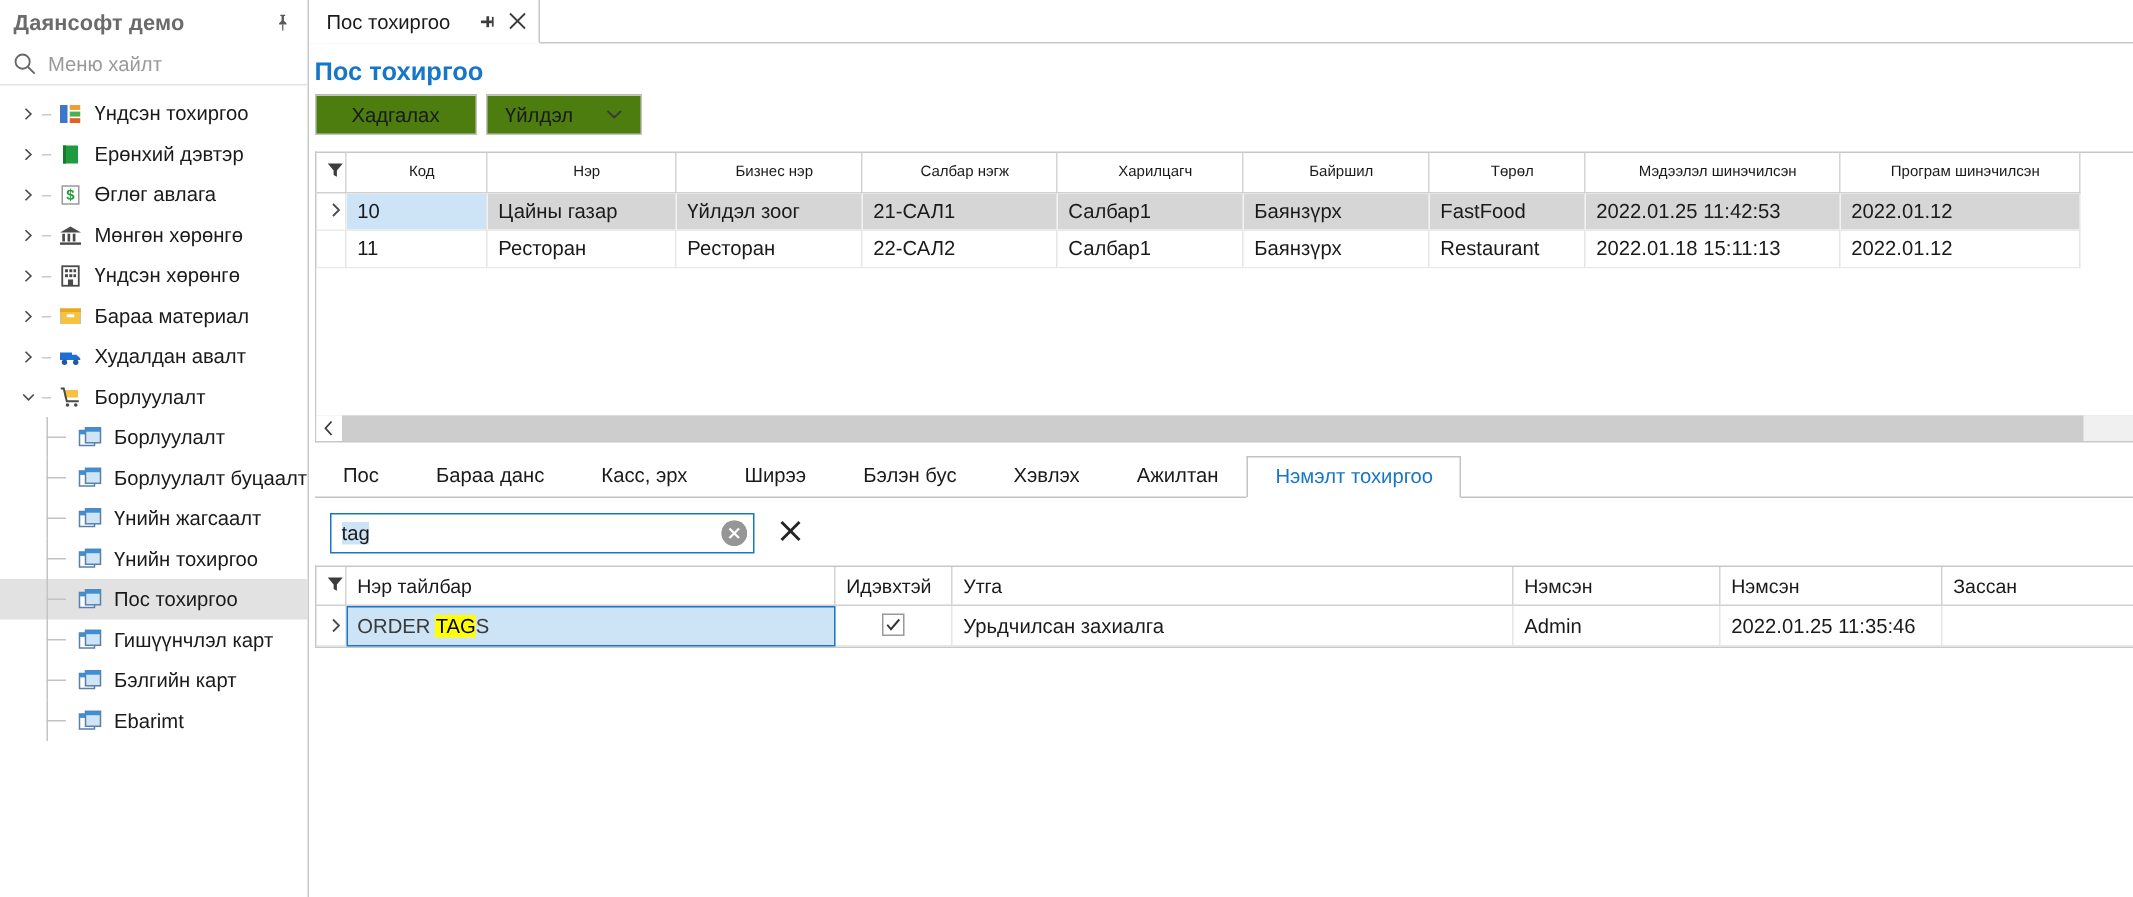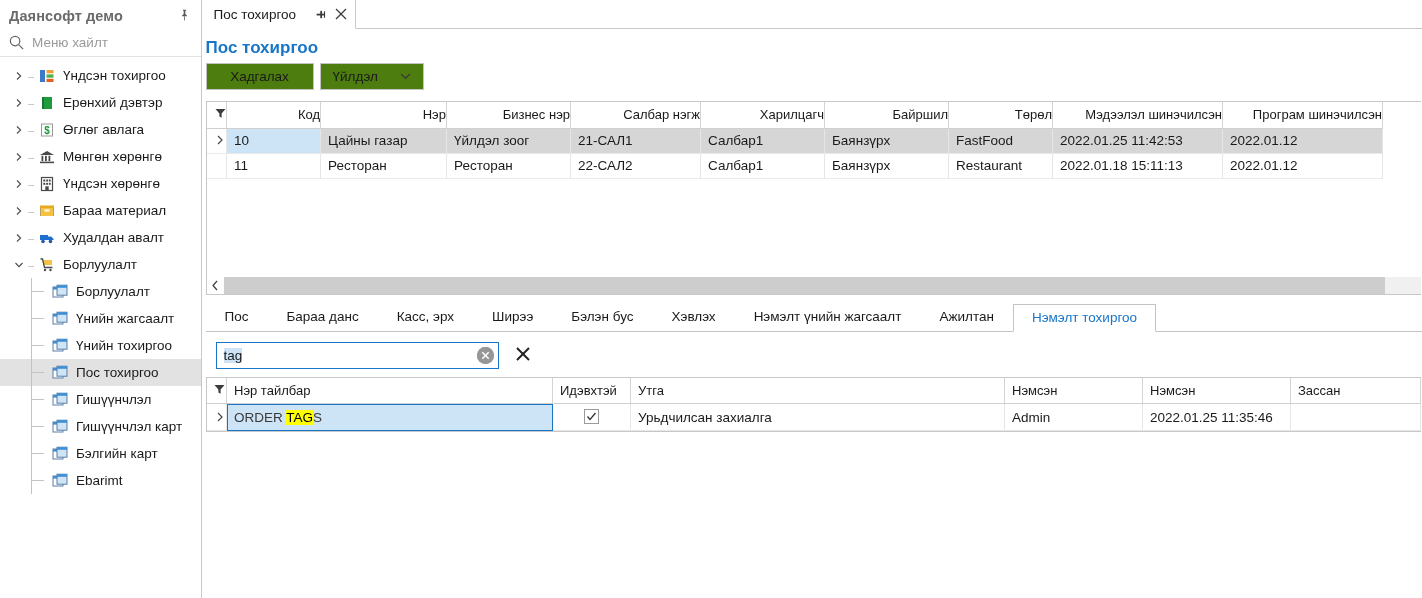"Код" table.grid th { font-size: 13px -> 10px; text-align: right -> center }
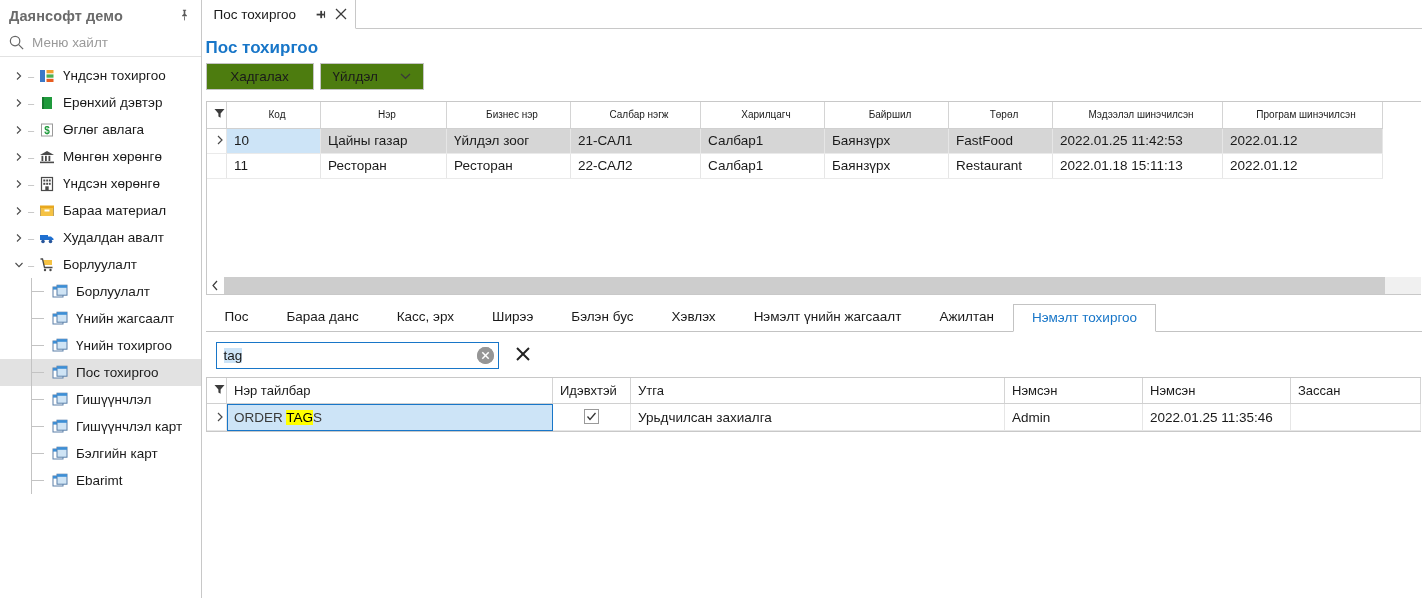"Борлуулалт буцаалт" div.tnode { html: none -> <div> <div></div> <div></div> <div></div> <div> <span> <svg> <rect></rect> <rect></rect> <rect></rect> <rect></rect> </svg> </span> </div> <div>Борлуулалт буцаалт</div> </div> }
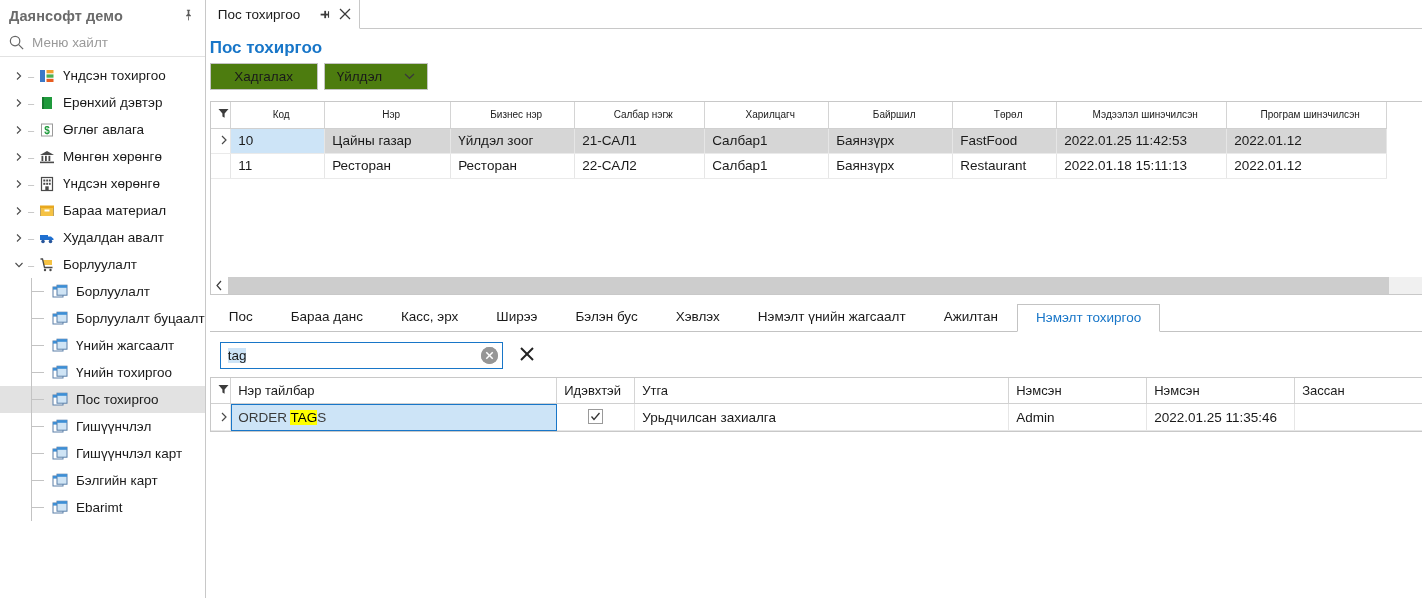"Нэмэлт үнийн жагсаалт" div.btab { html: <div>Нэмэлт үнийн жагсаалт</div> -> none }
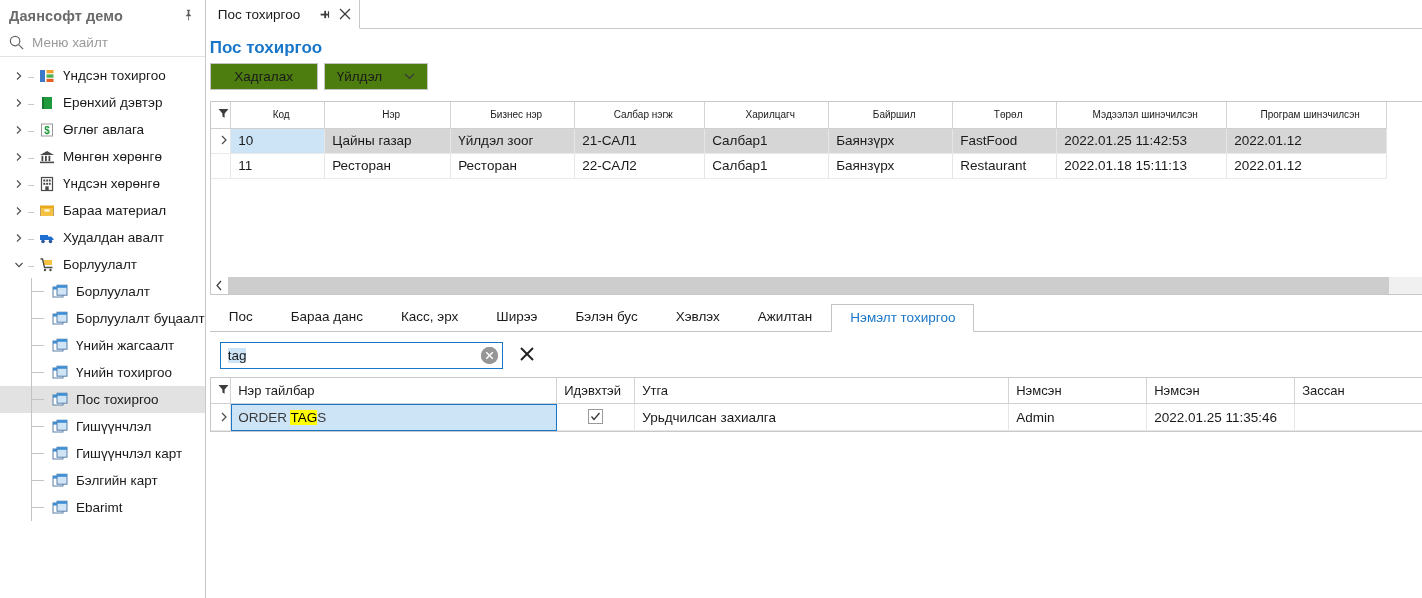"Гишүүнчлэл" div.tnode { html: <div> <div></div> <div></div> <div></div> <div> <span> <svg> <rect></rect> <rect></rect> <rect></rect> <rect></rect> </svg> </span> </div> <div>Гишүүнчлэл</div> </div> -> none }
